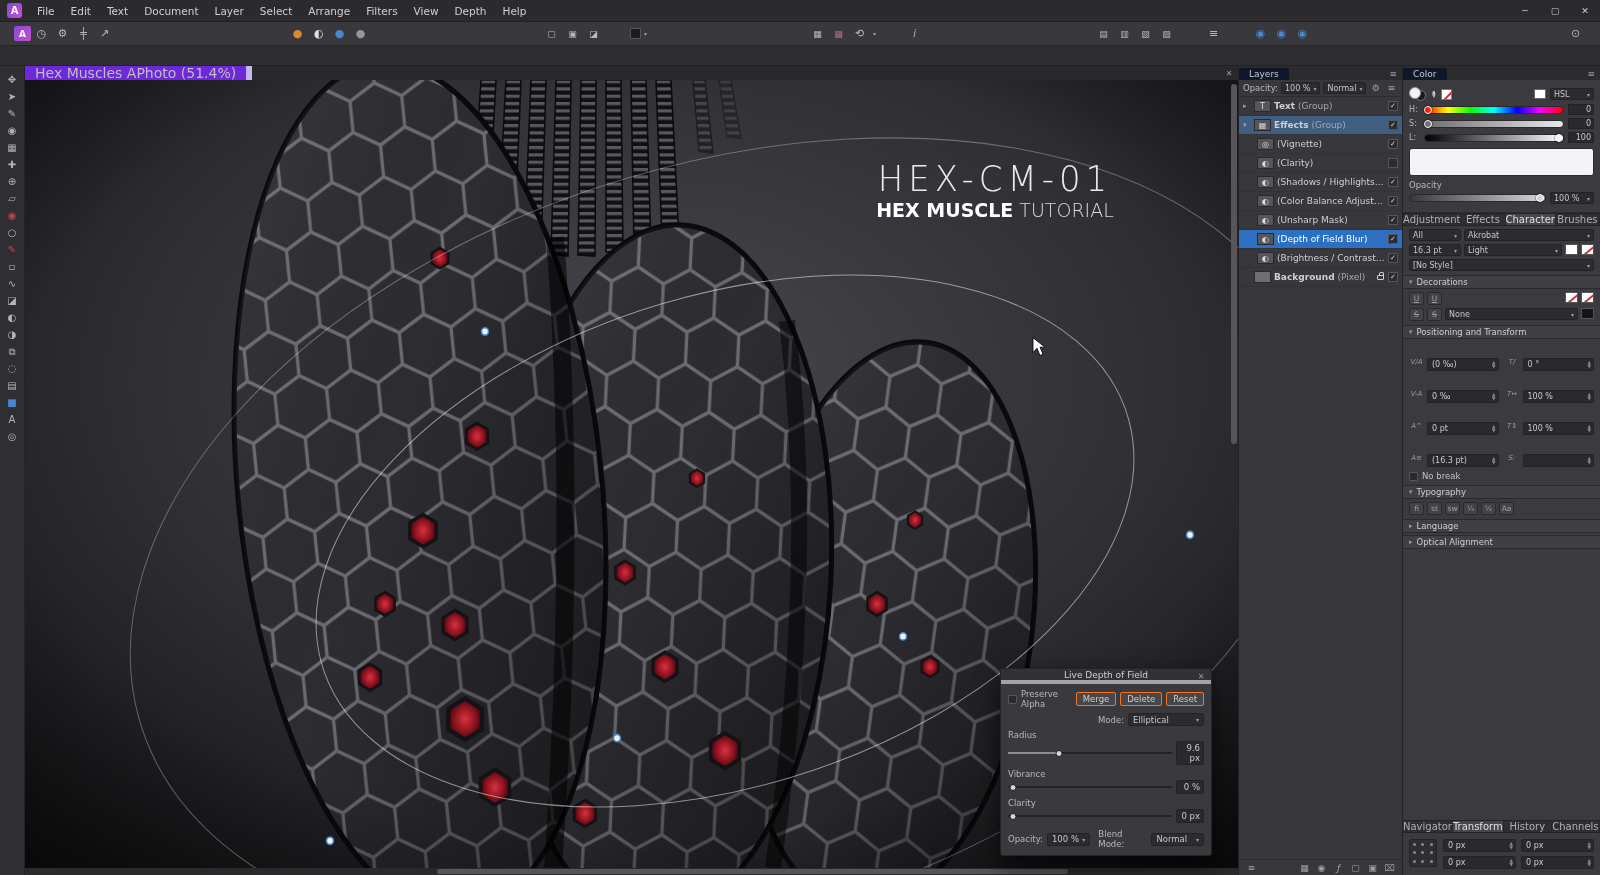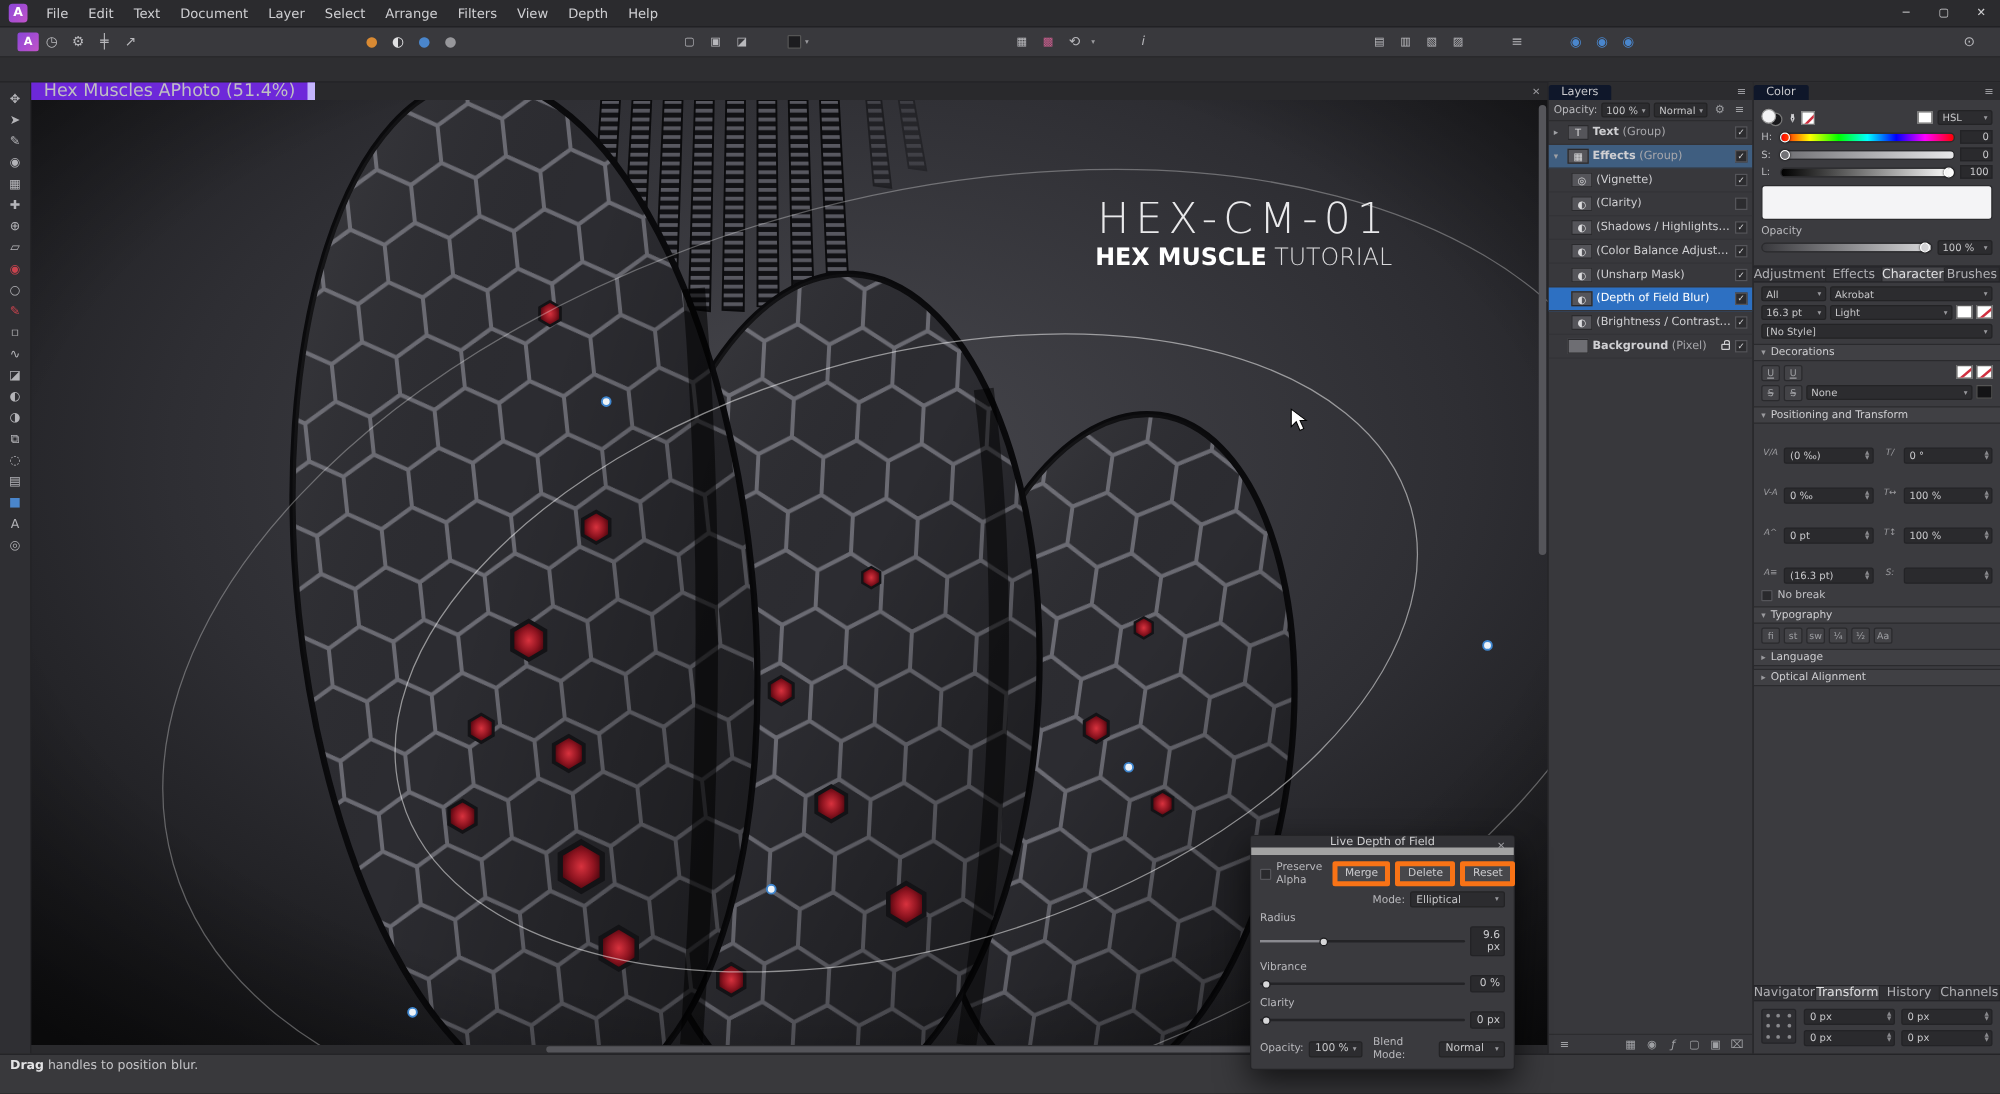"Live Depth of Field" .dof-title { border-bottom: 6px solid #a3a3a3 -> 4px solid #a3a3a3 }
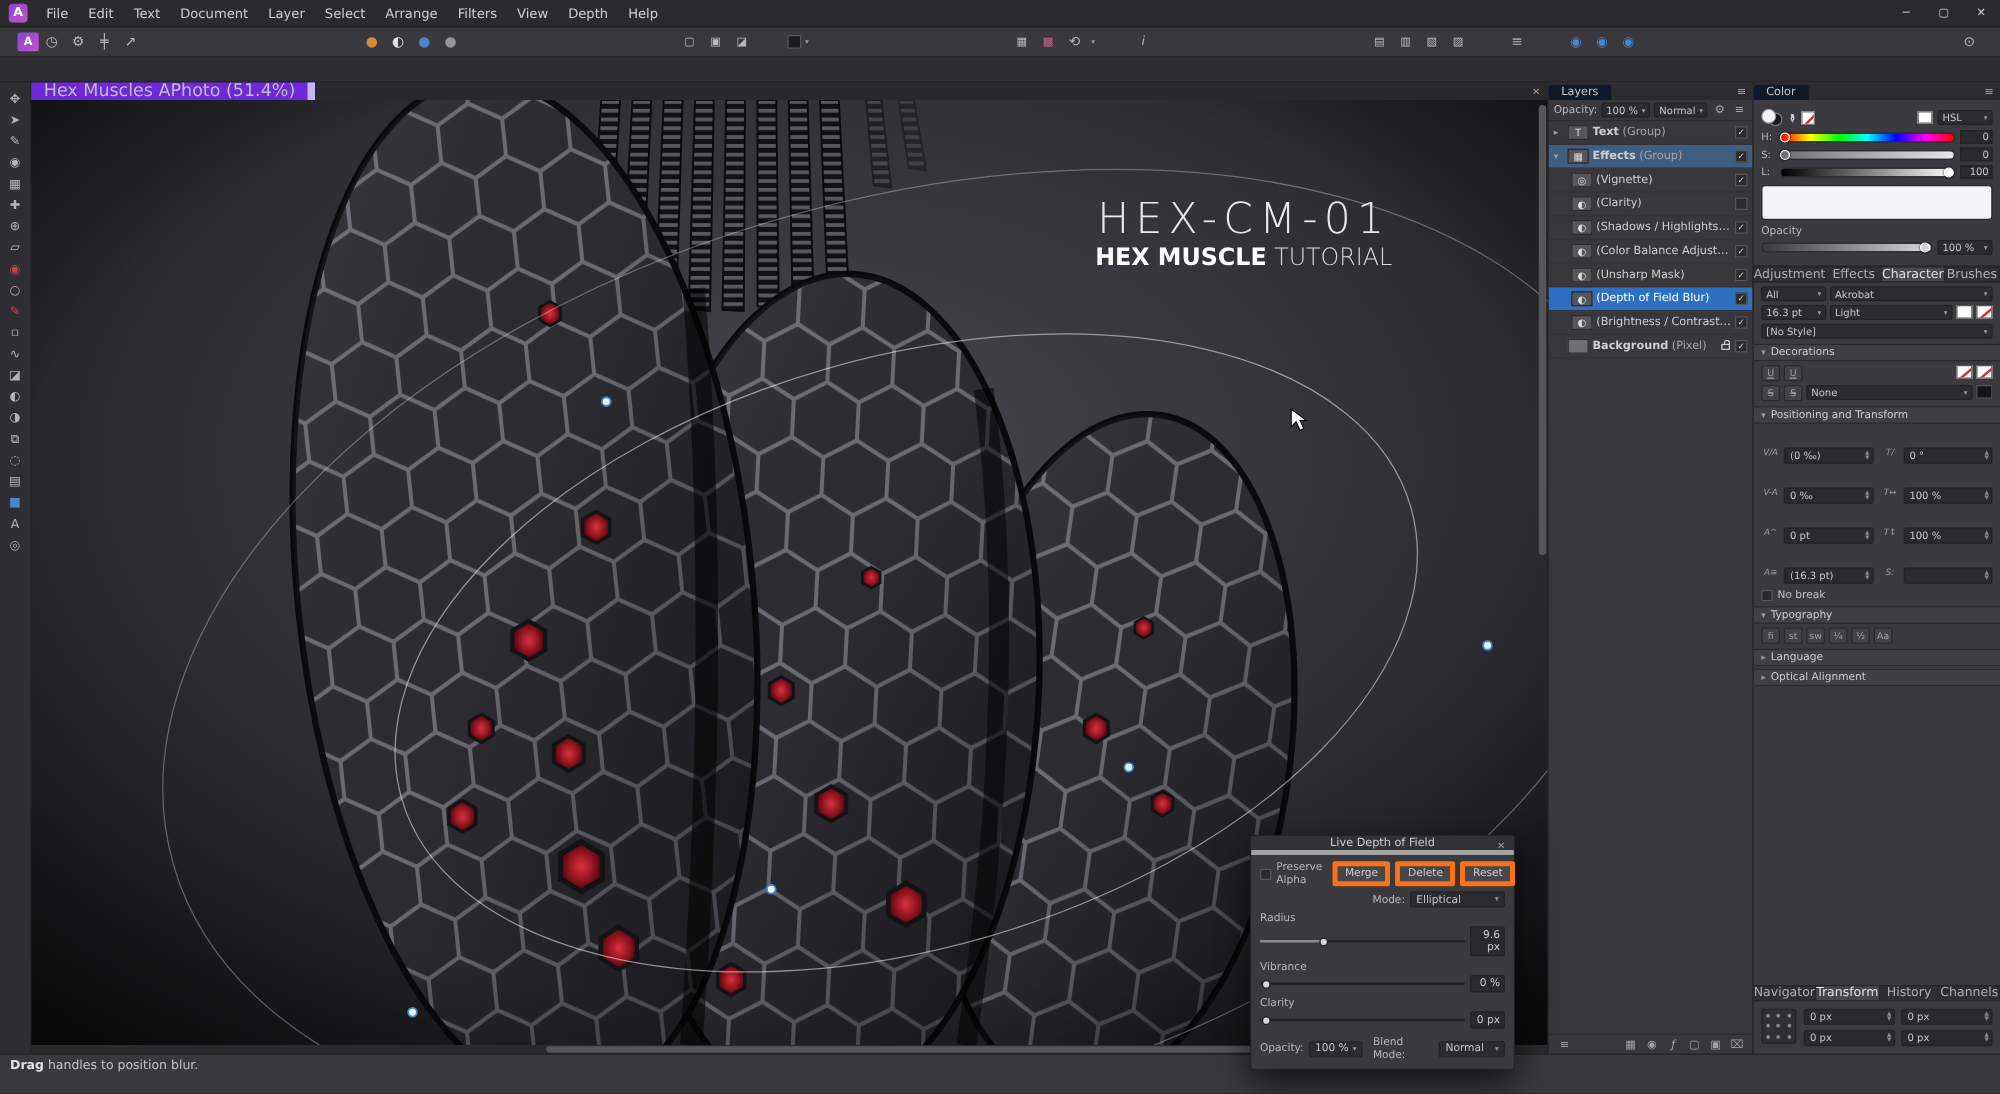"Merge" .btn { border: 4px solid #f97316 -> 1px solid #f97316 }
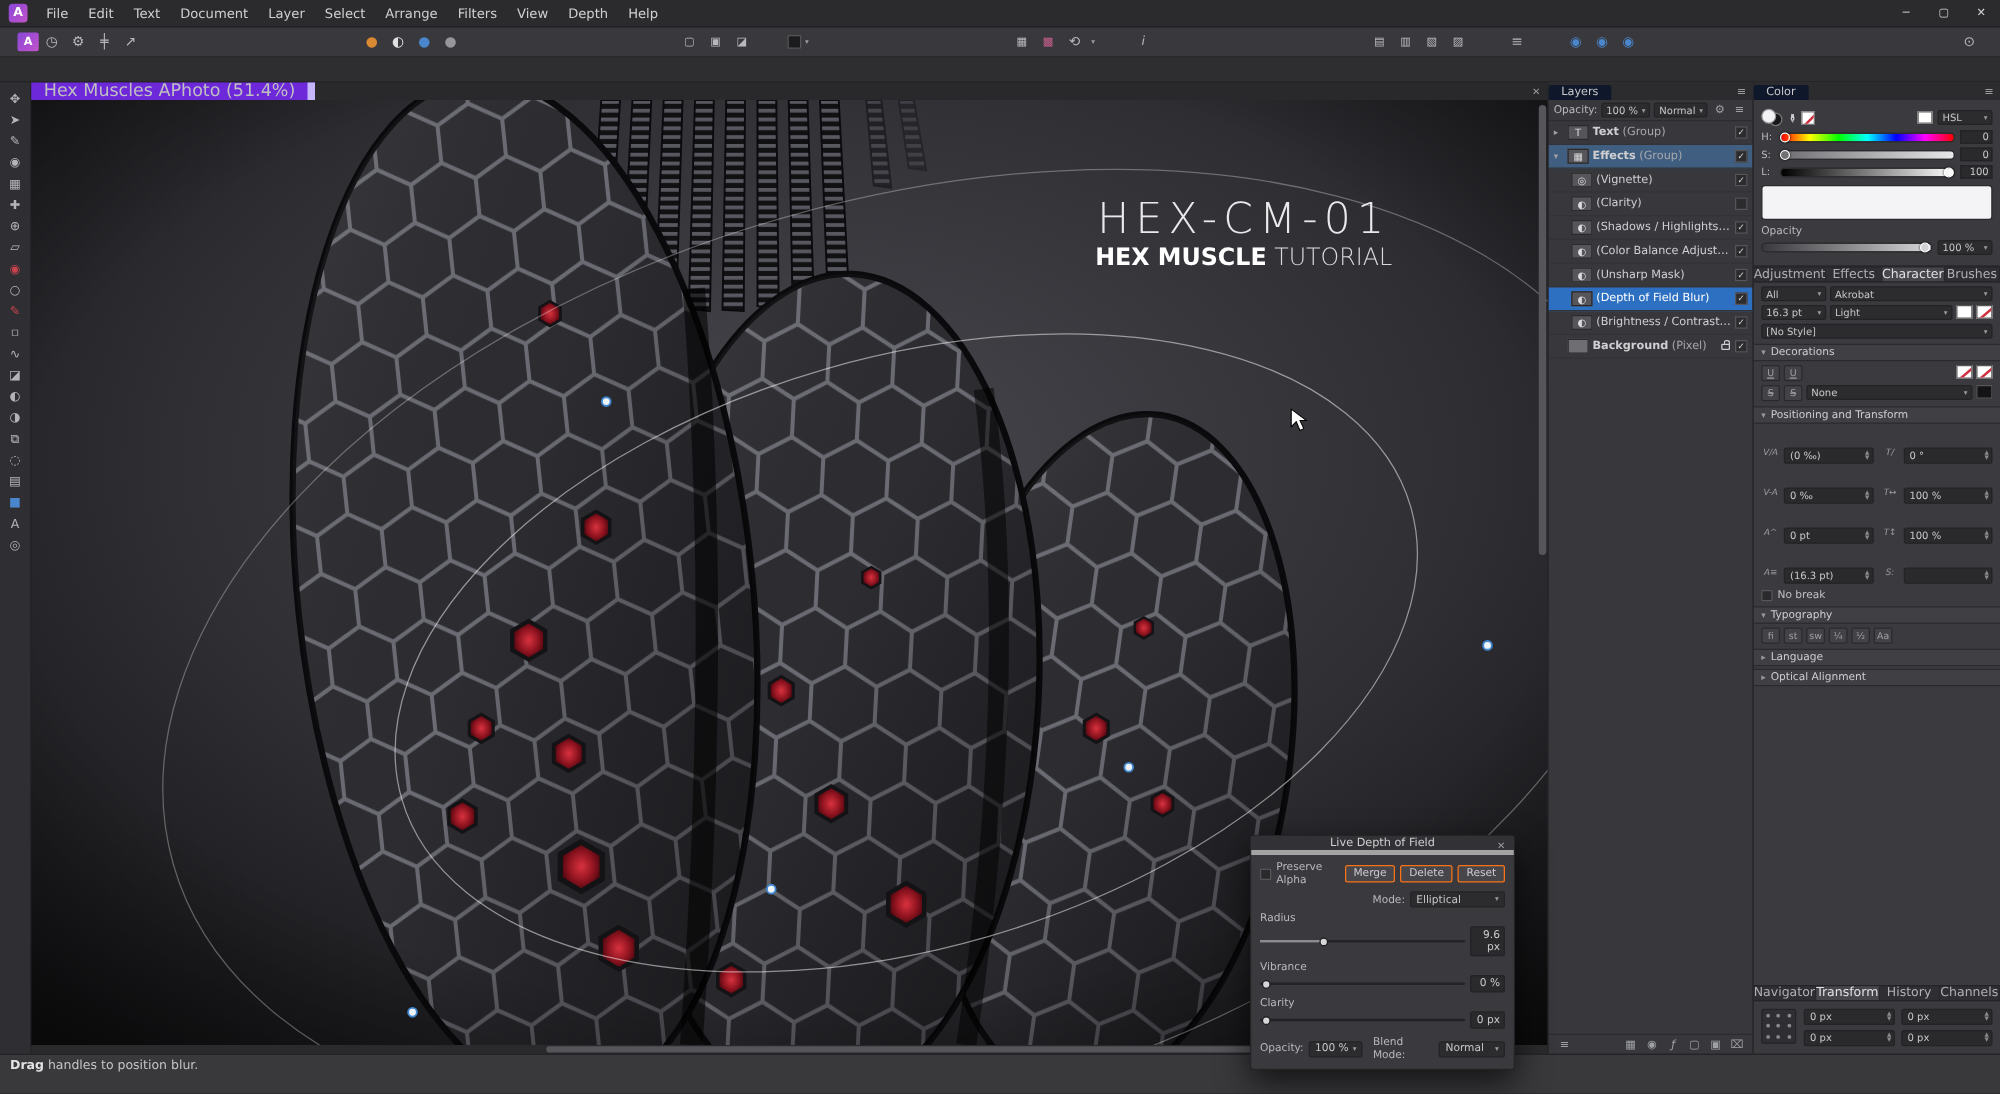"Drag handles to position blur." div.statusbar { html: <div> <b>Drag</b><span> handles to position blur.</span> </div> -> none }
